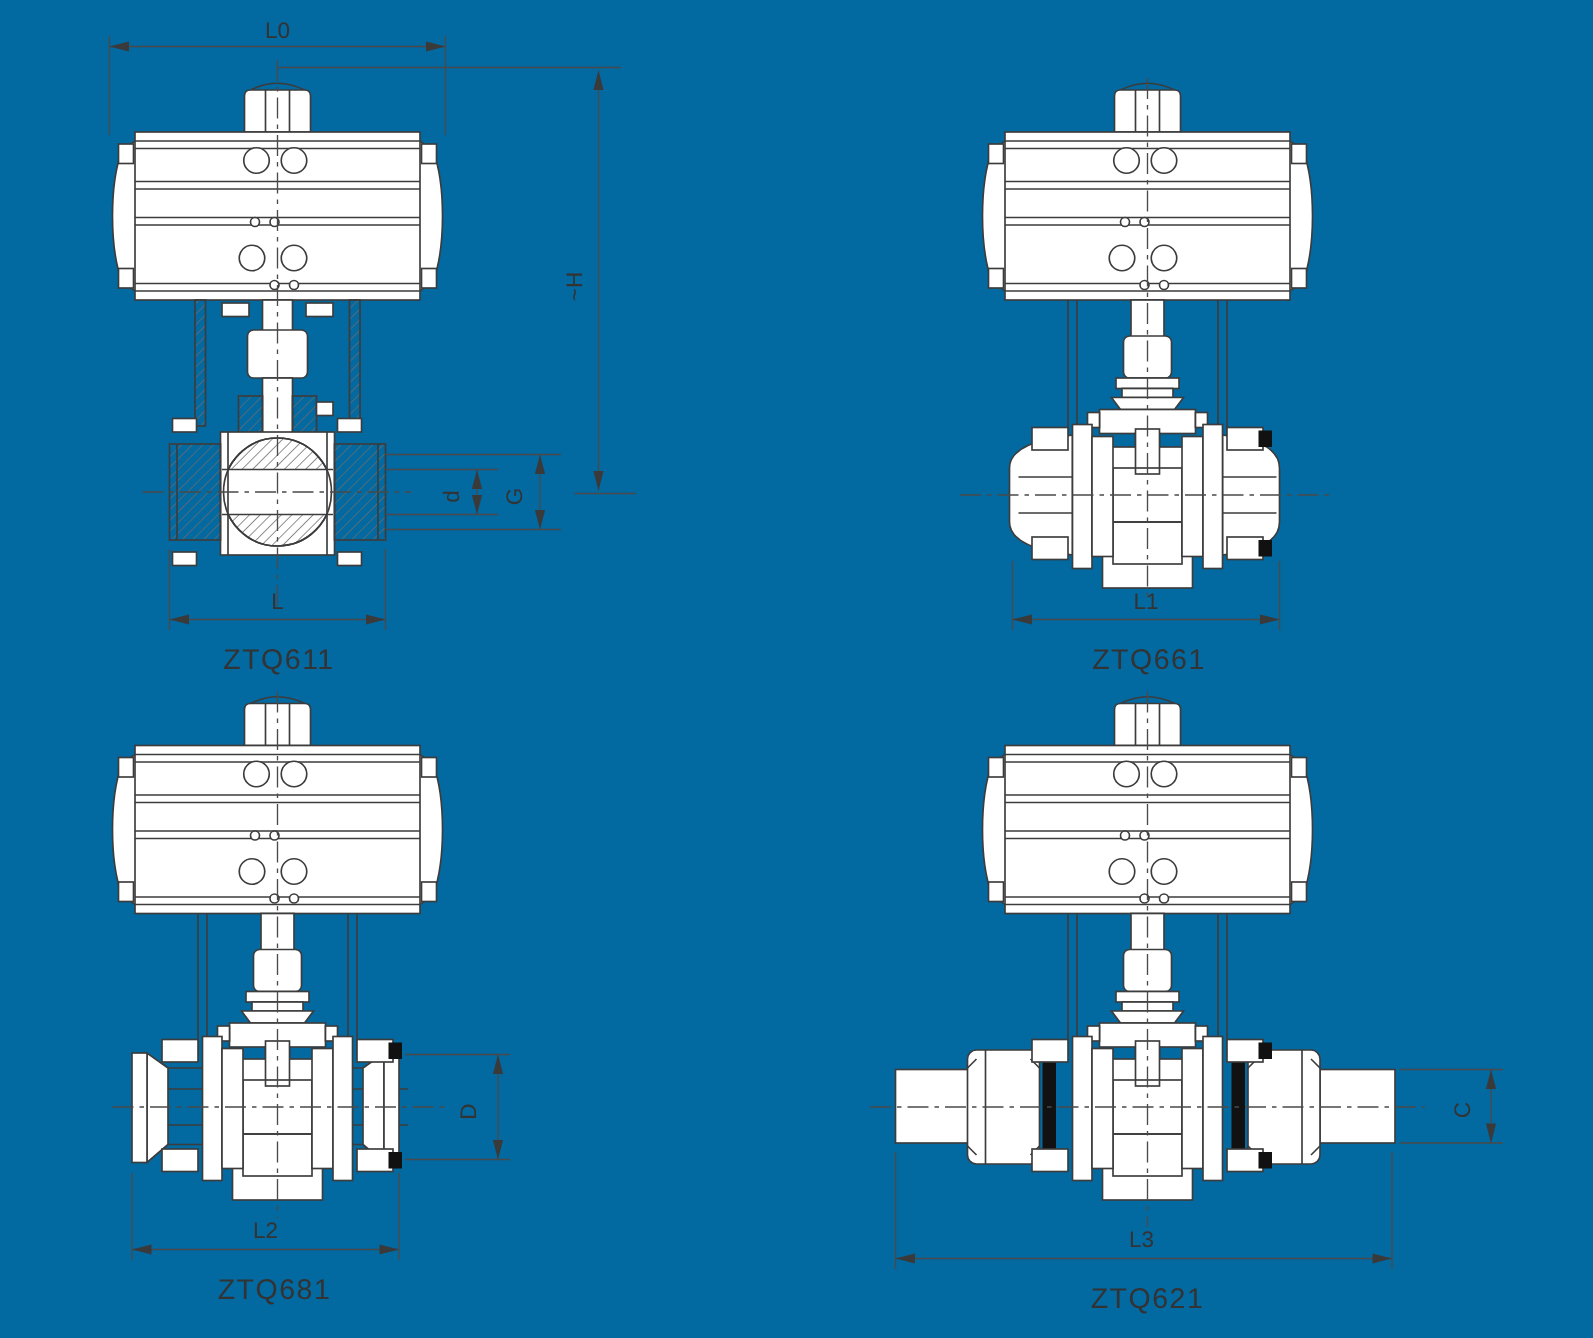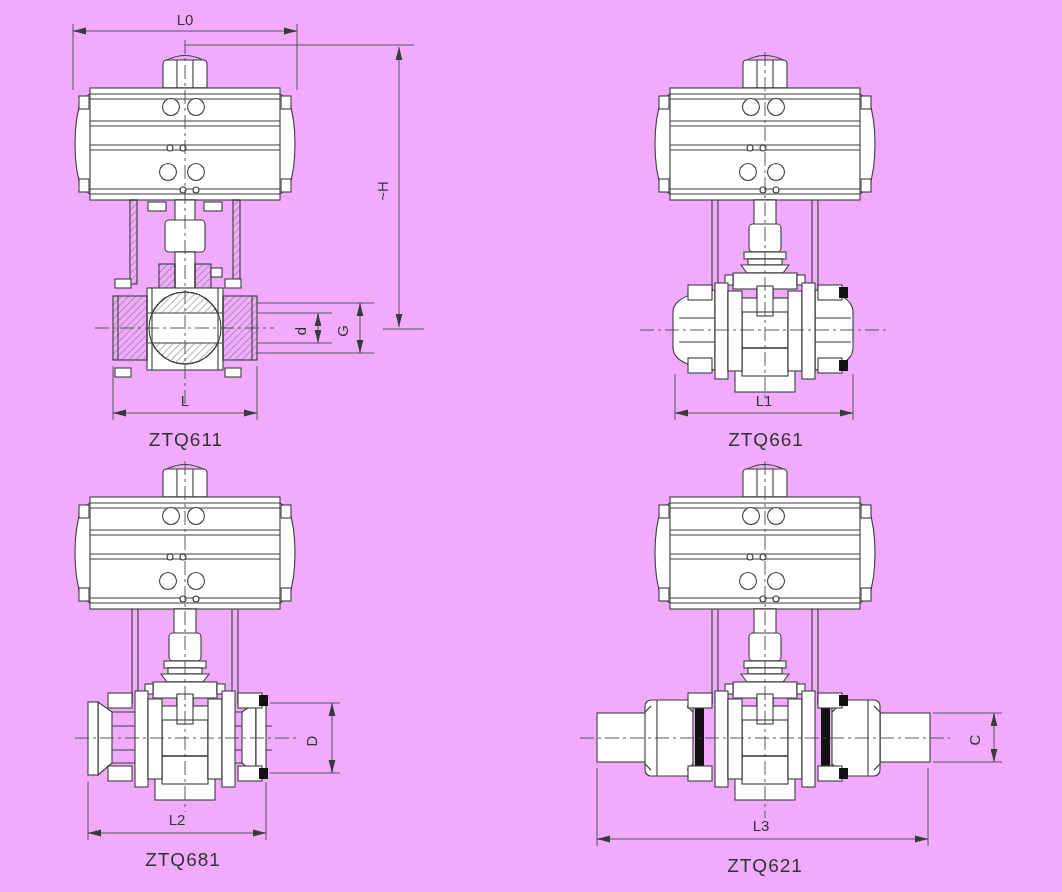"L0" .stage { background: #f0abfc -> #0369a1 }
